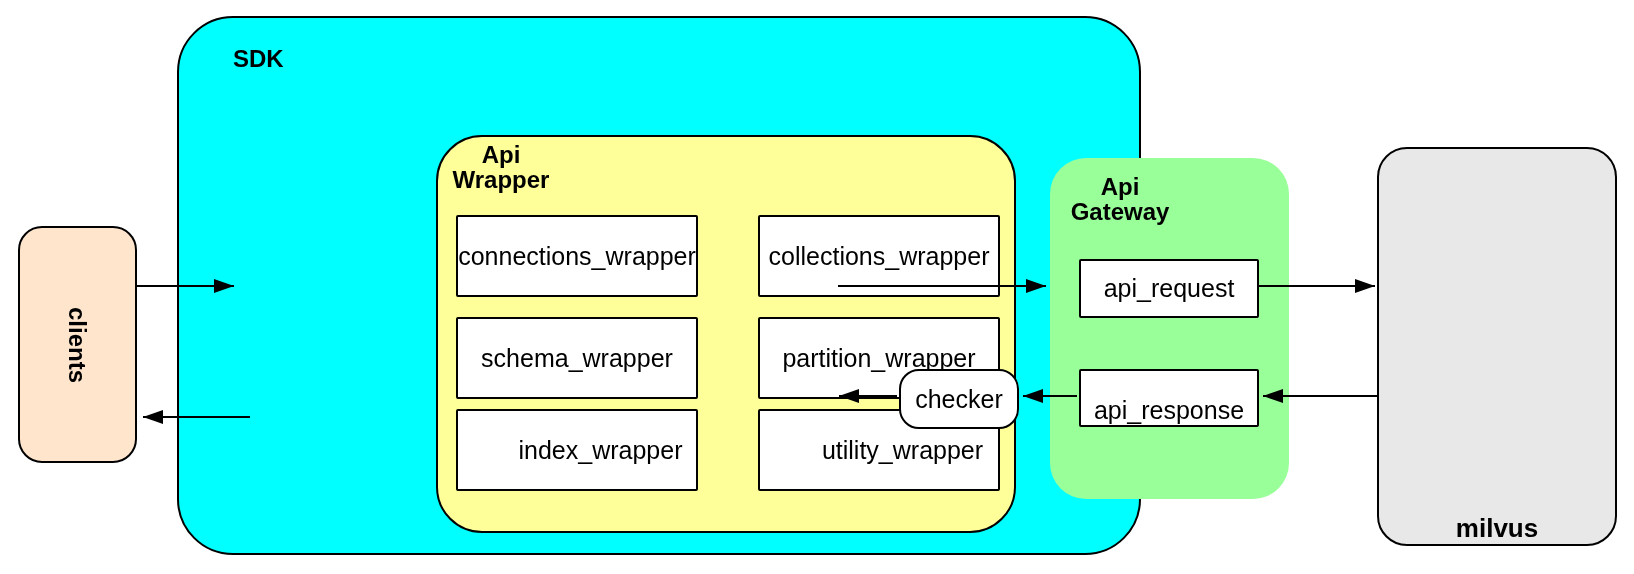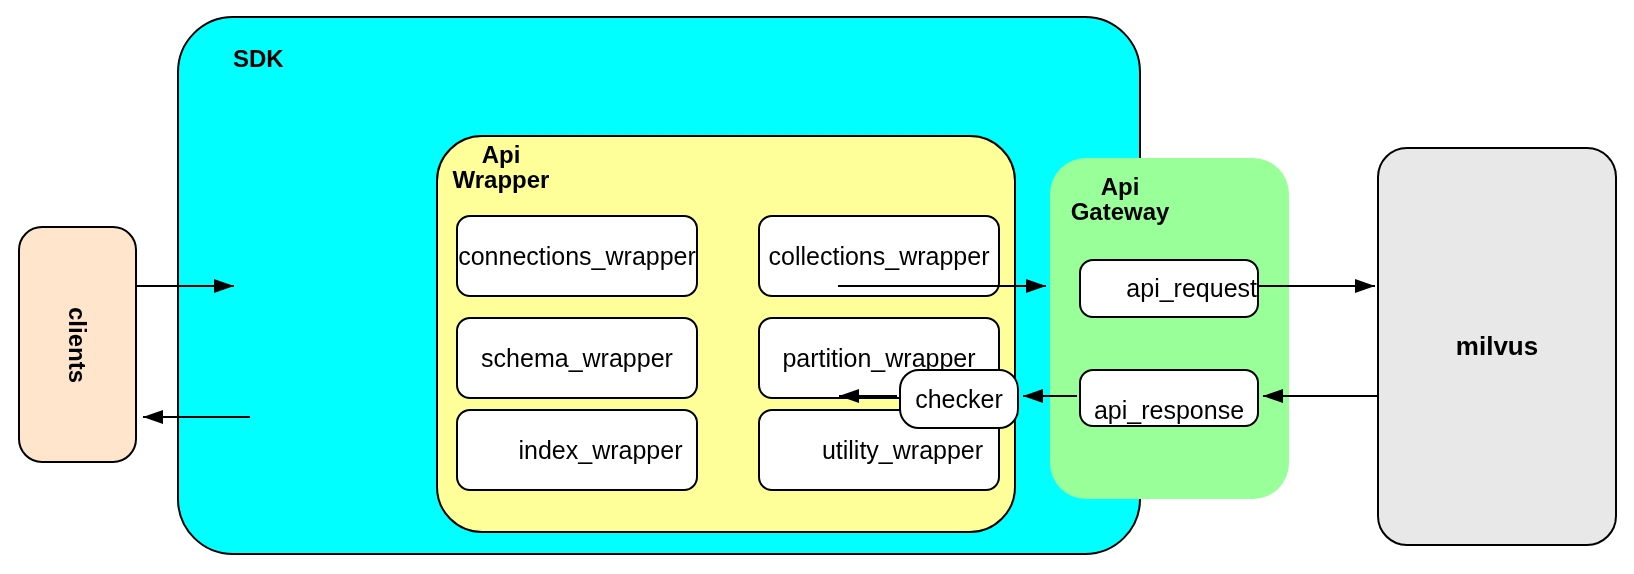"connections_wrapper" .node { border-radius: 14px -> 2px }
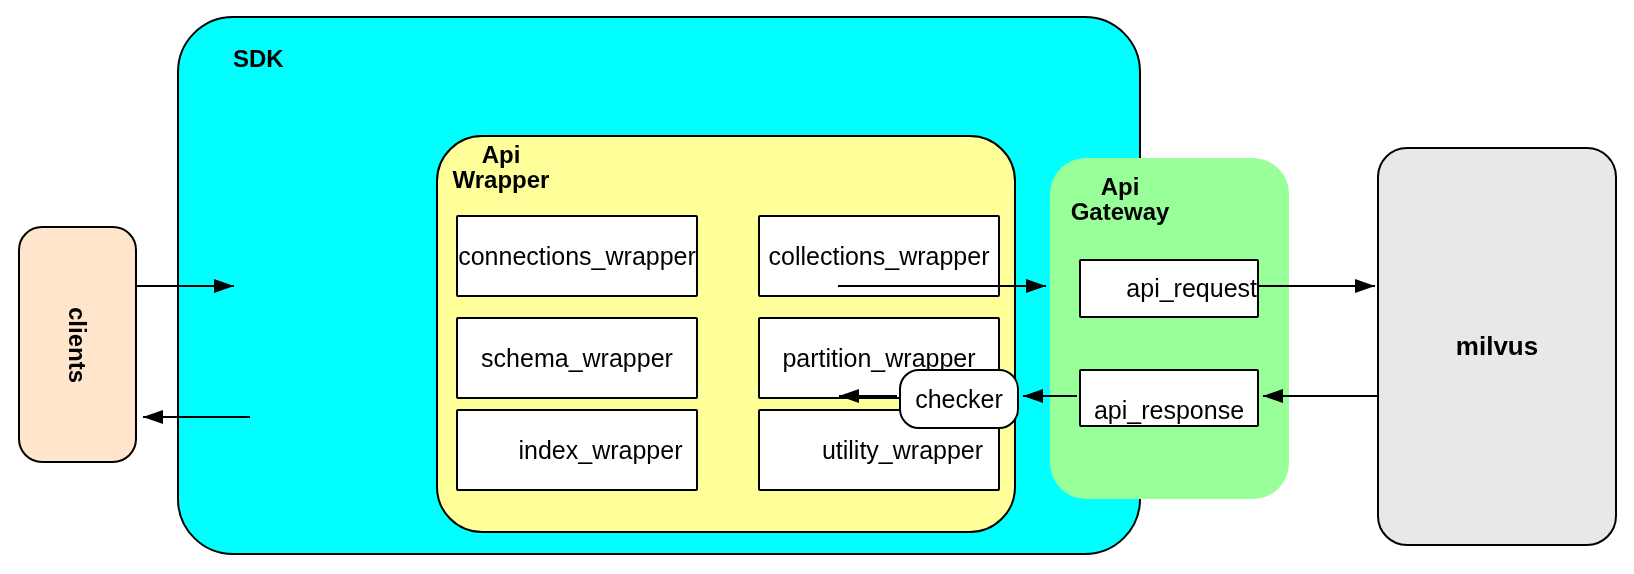"api_request" .api-request { justify-content: flex-end -> none }
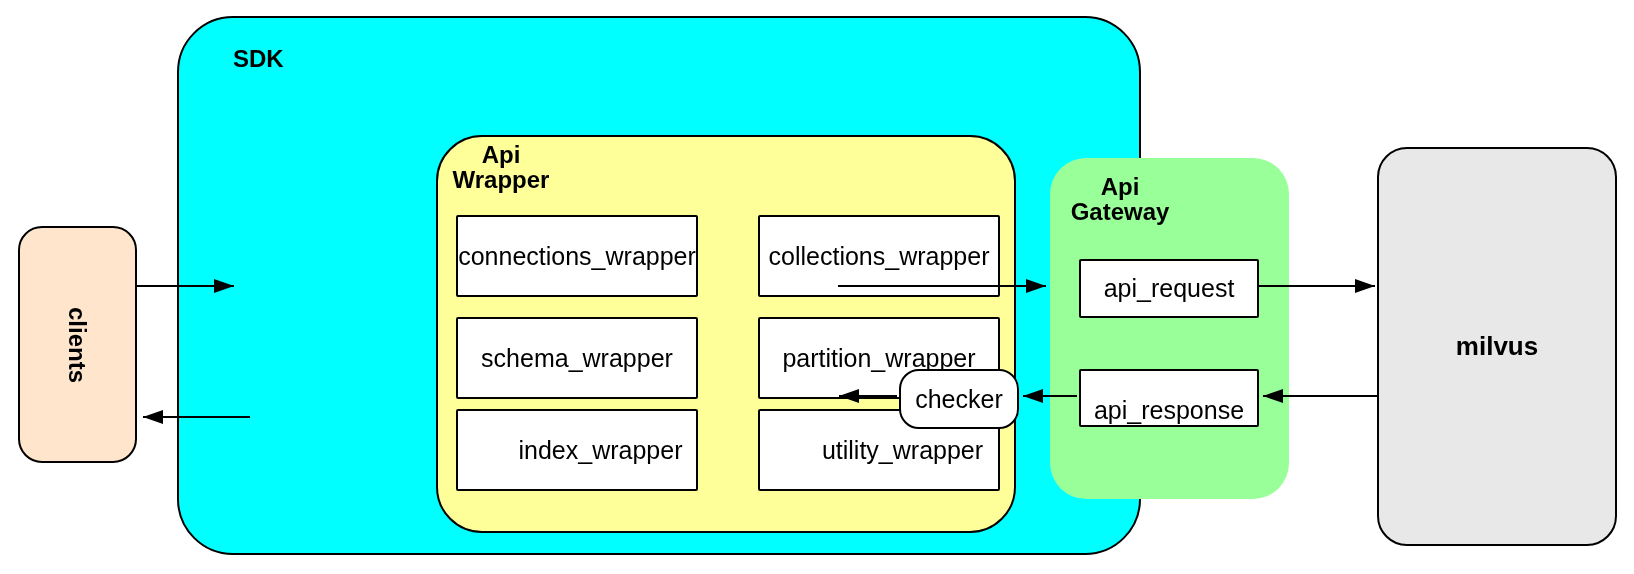"milvus" .milvus { align-items: center -> flex-end }
